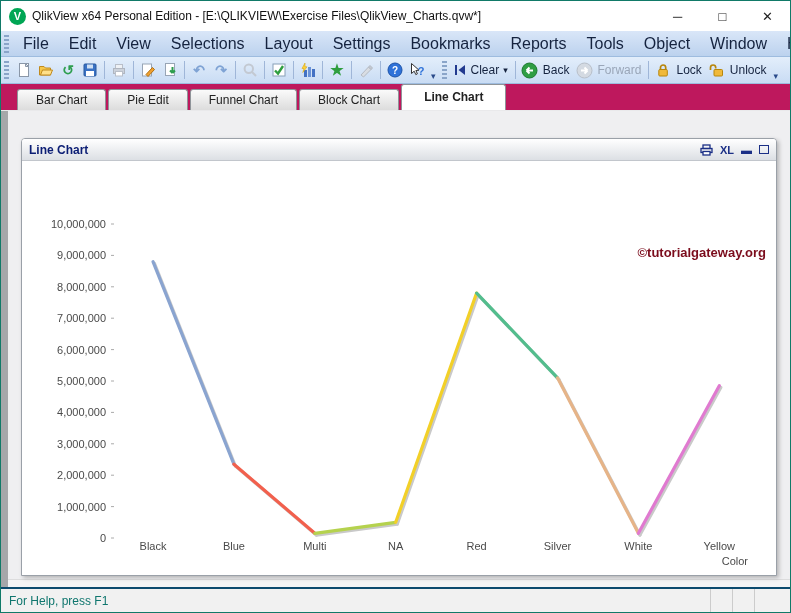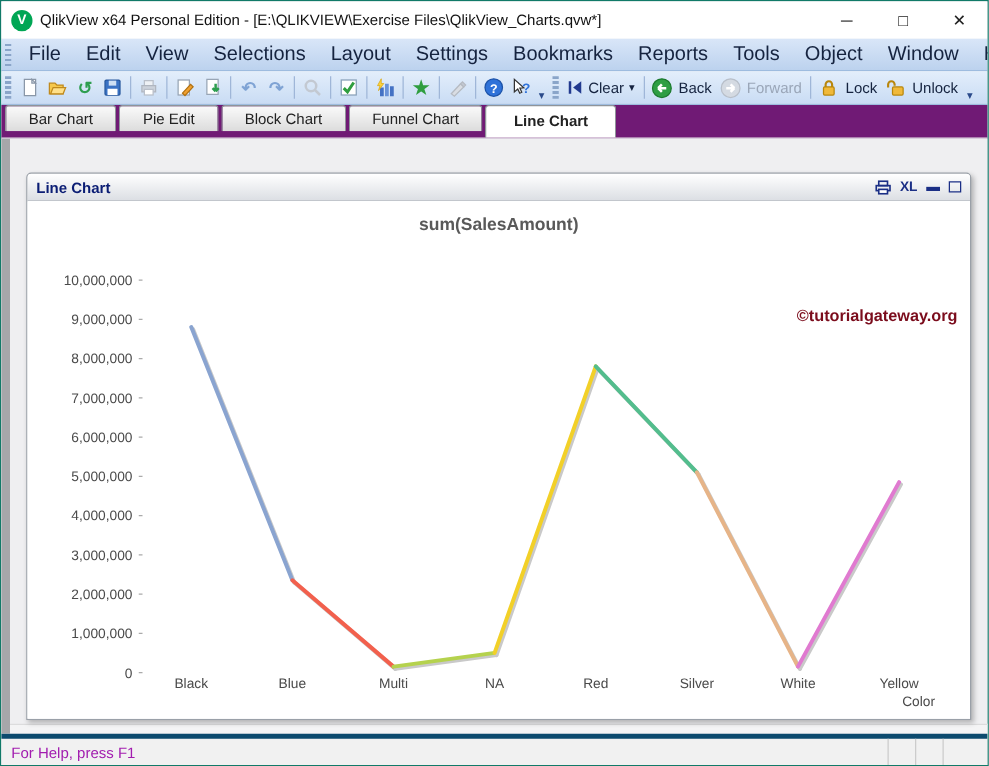"Bar Chart" .tabbar { align-items: none -> flex-end; background: #701a75 -> #be185d; padding-left: 3px -> 16px }
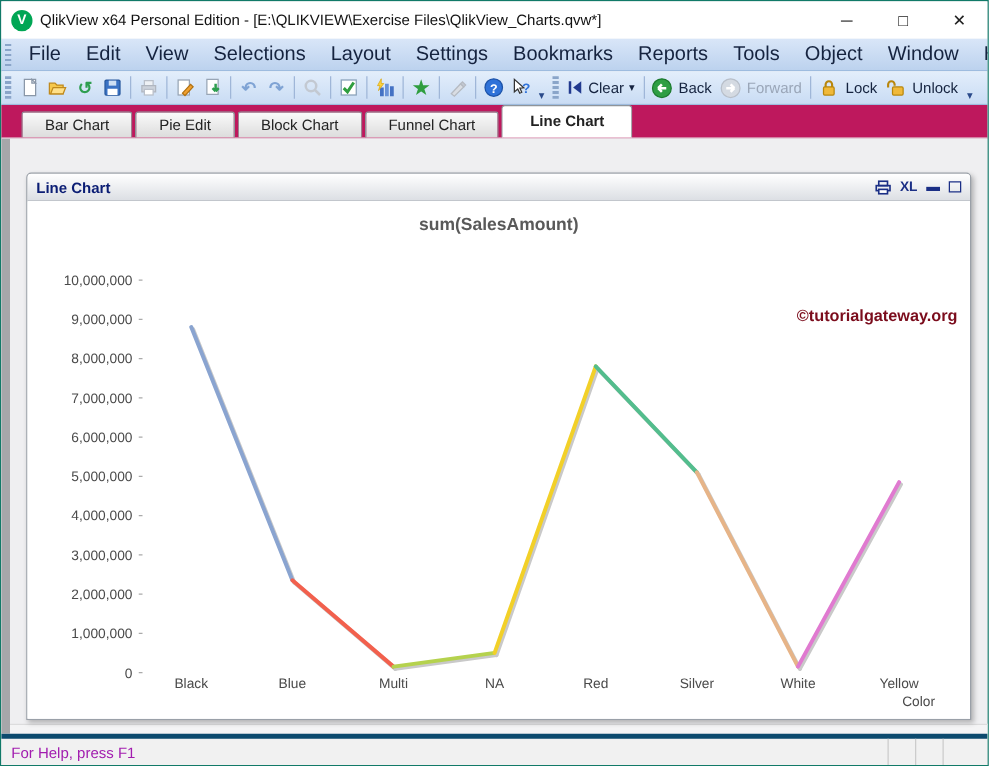"Block Chart" div.tab { order: before "Funnel Chart" -> after "Funnel Chart" }
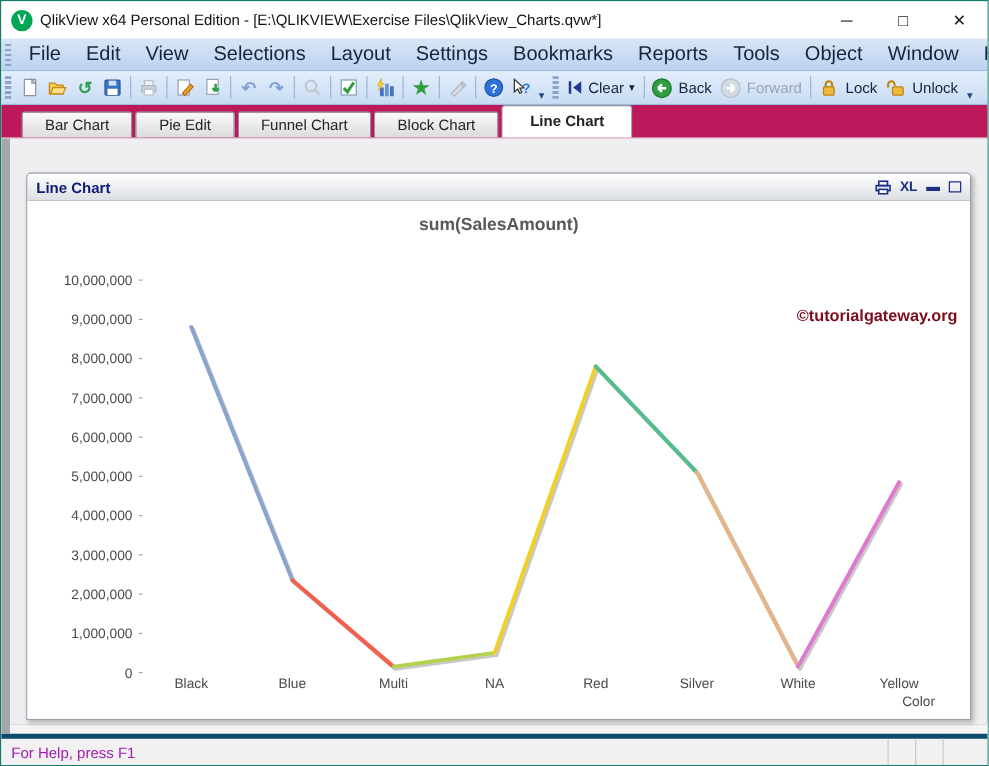"sum(SalesAmount)" div.chart-title { html: <div>sum(SalesAmount)</div> -> none }
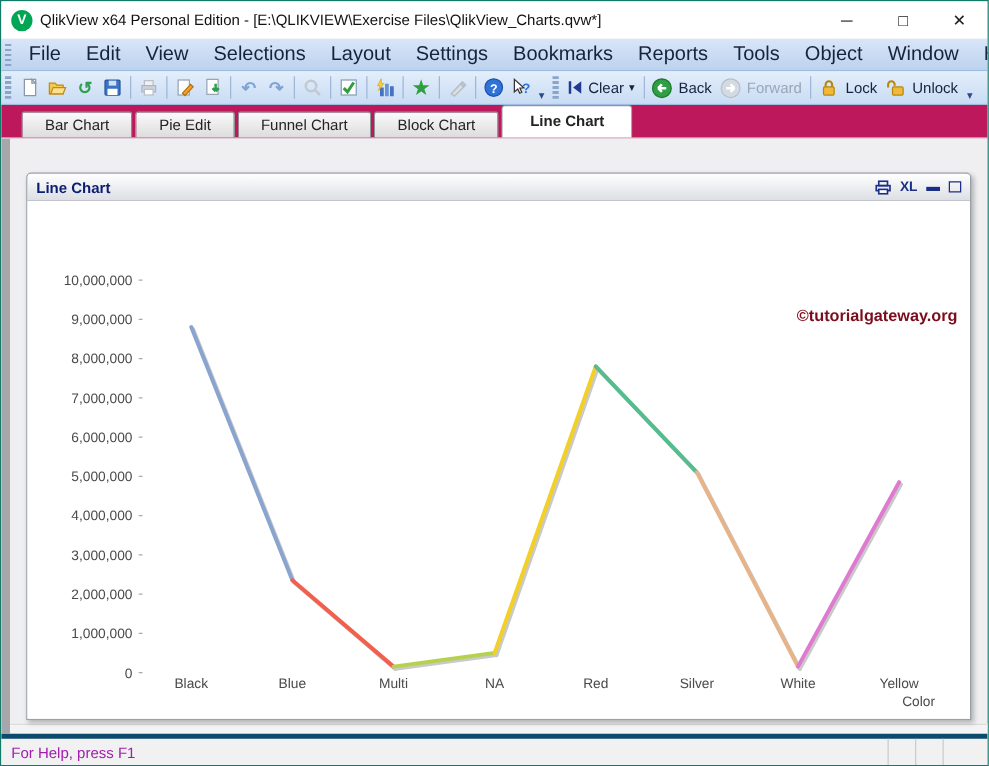"For Help, press F1" .statusbar { border-top: 4px solid #0c4a6e -> 2px solid #0c4a6e; color: #a21caf -> #0f766e }
